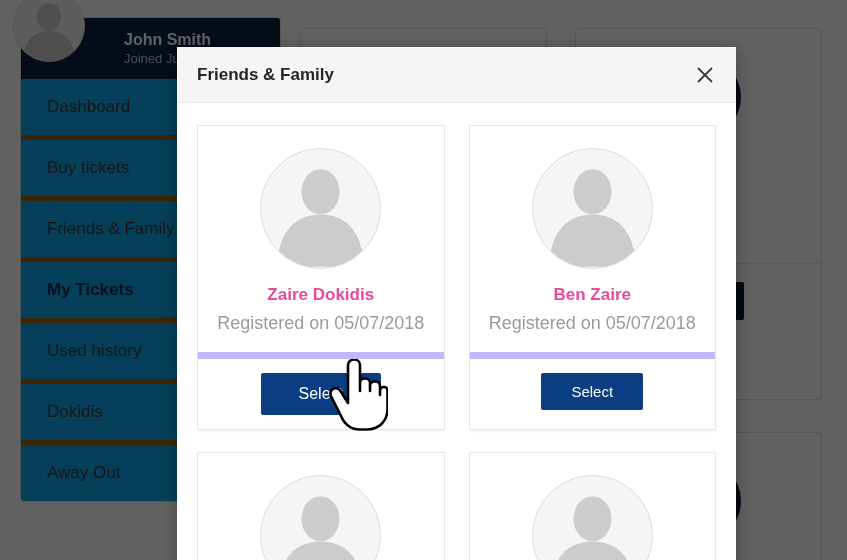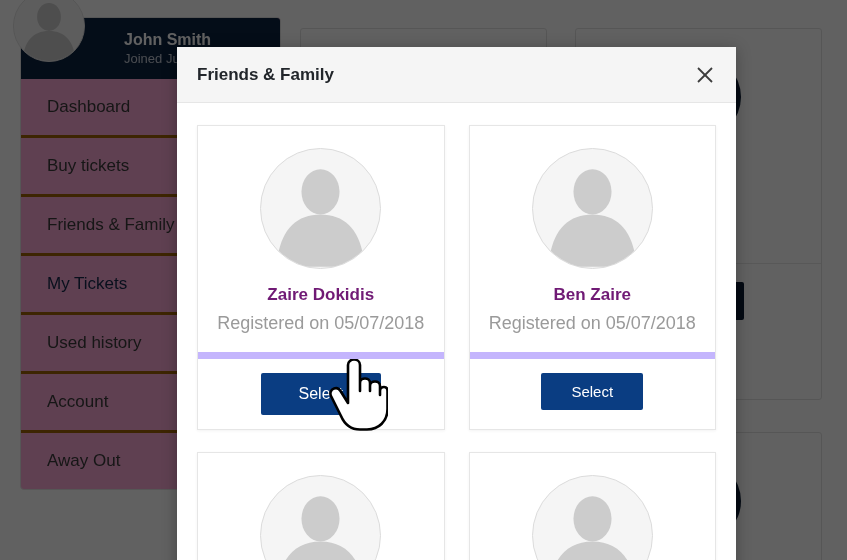"John Smith" #sidebar { background: #f9a8d4 -> #0ea5e9 }
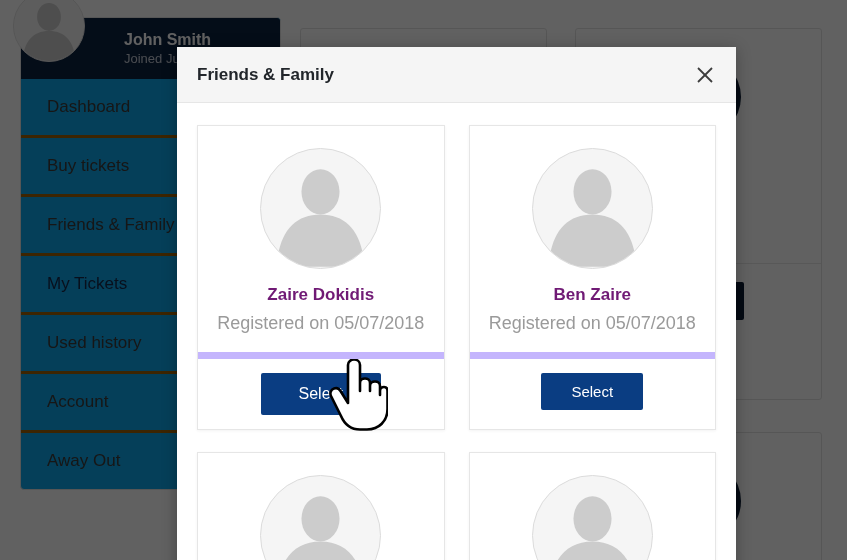"Dashboard" .nav-item { border-bottom: 3px solid #a16207 -> 5px solid #a16207 }
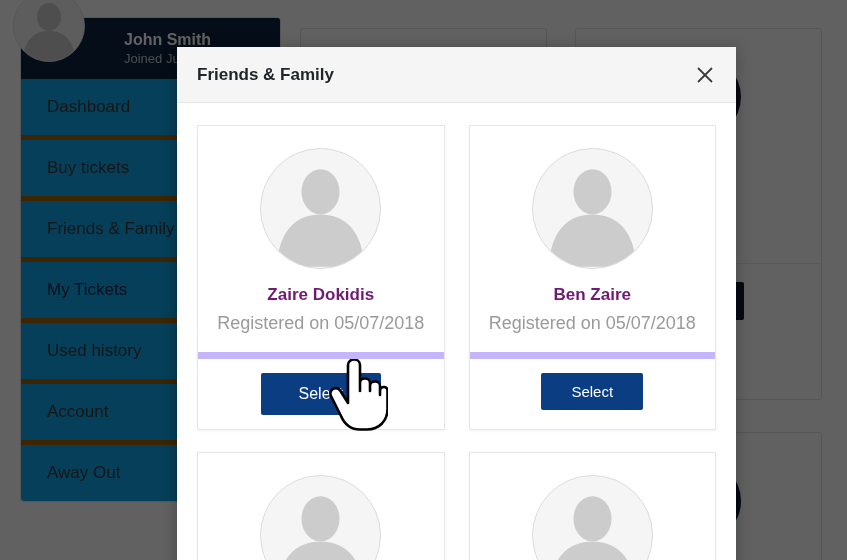"My Tickets" .nav-item.active { font-weight: normal -> bold }
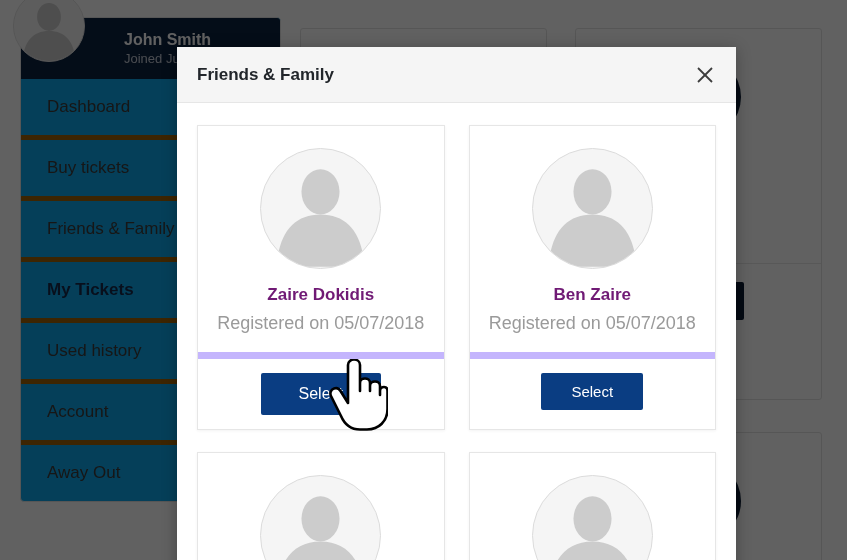"Zaire Dokidis" .person-name { color: #701a75 -> #ec4899 }
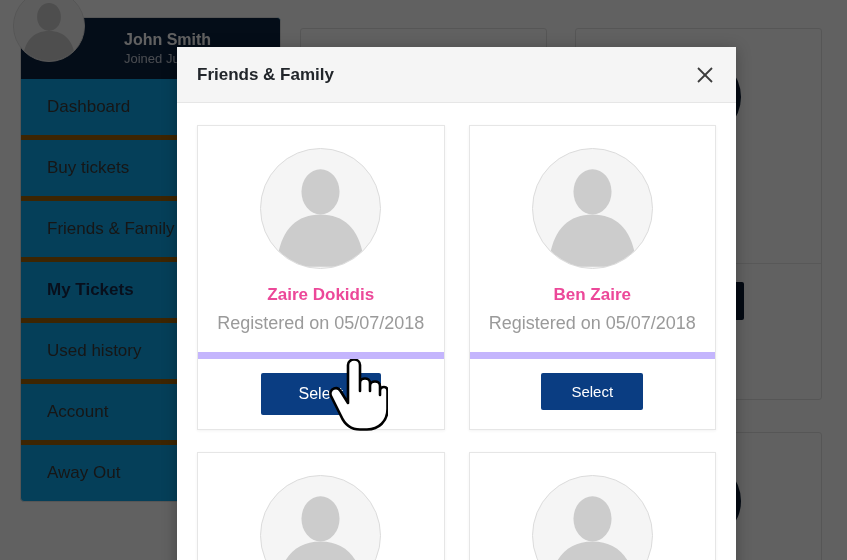"Account" li.nav-item { text: Account -> Dokidis }
